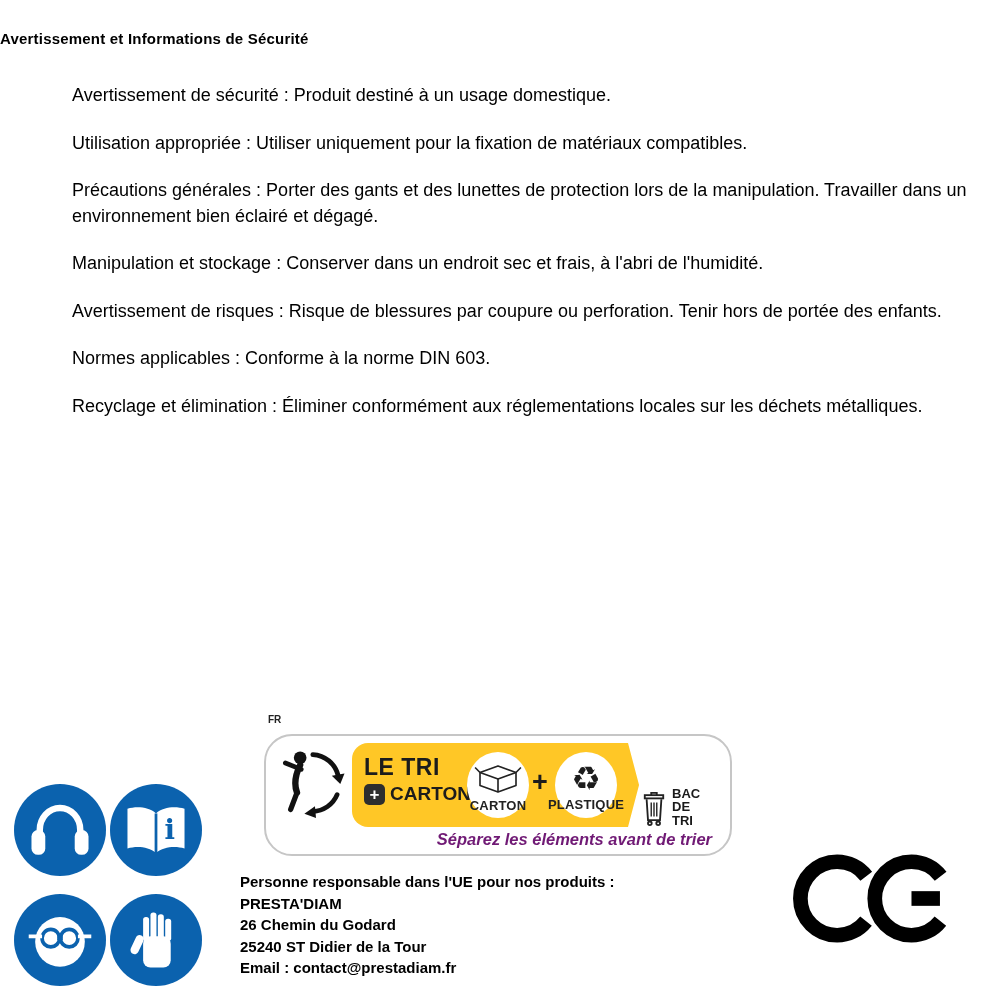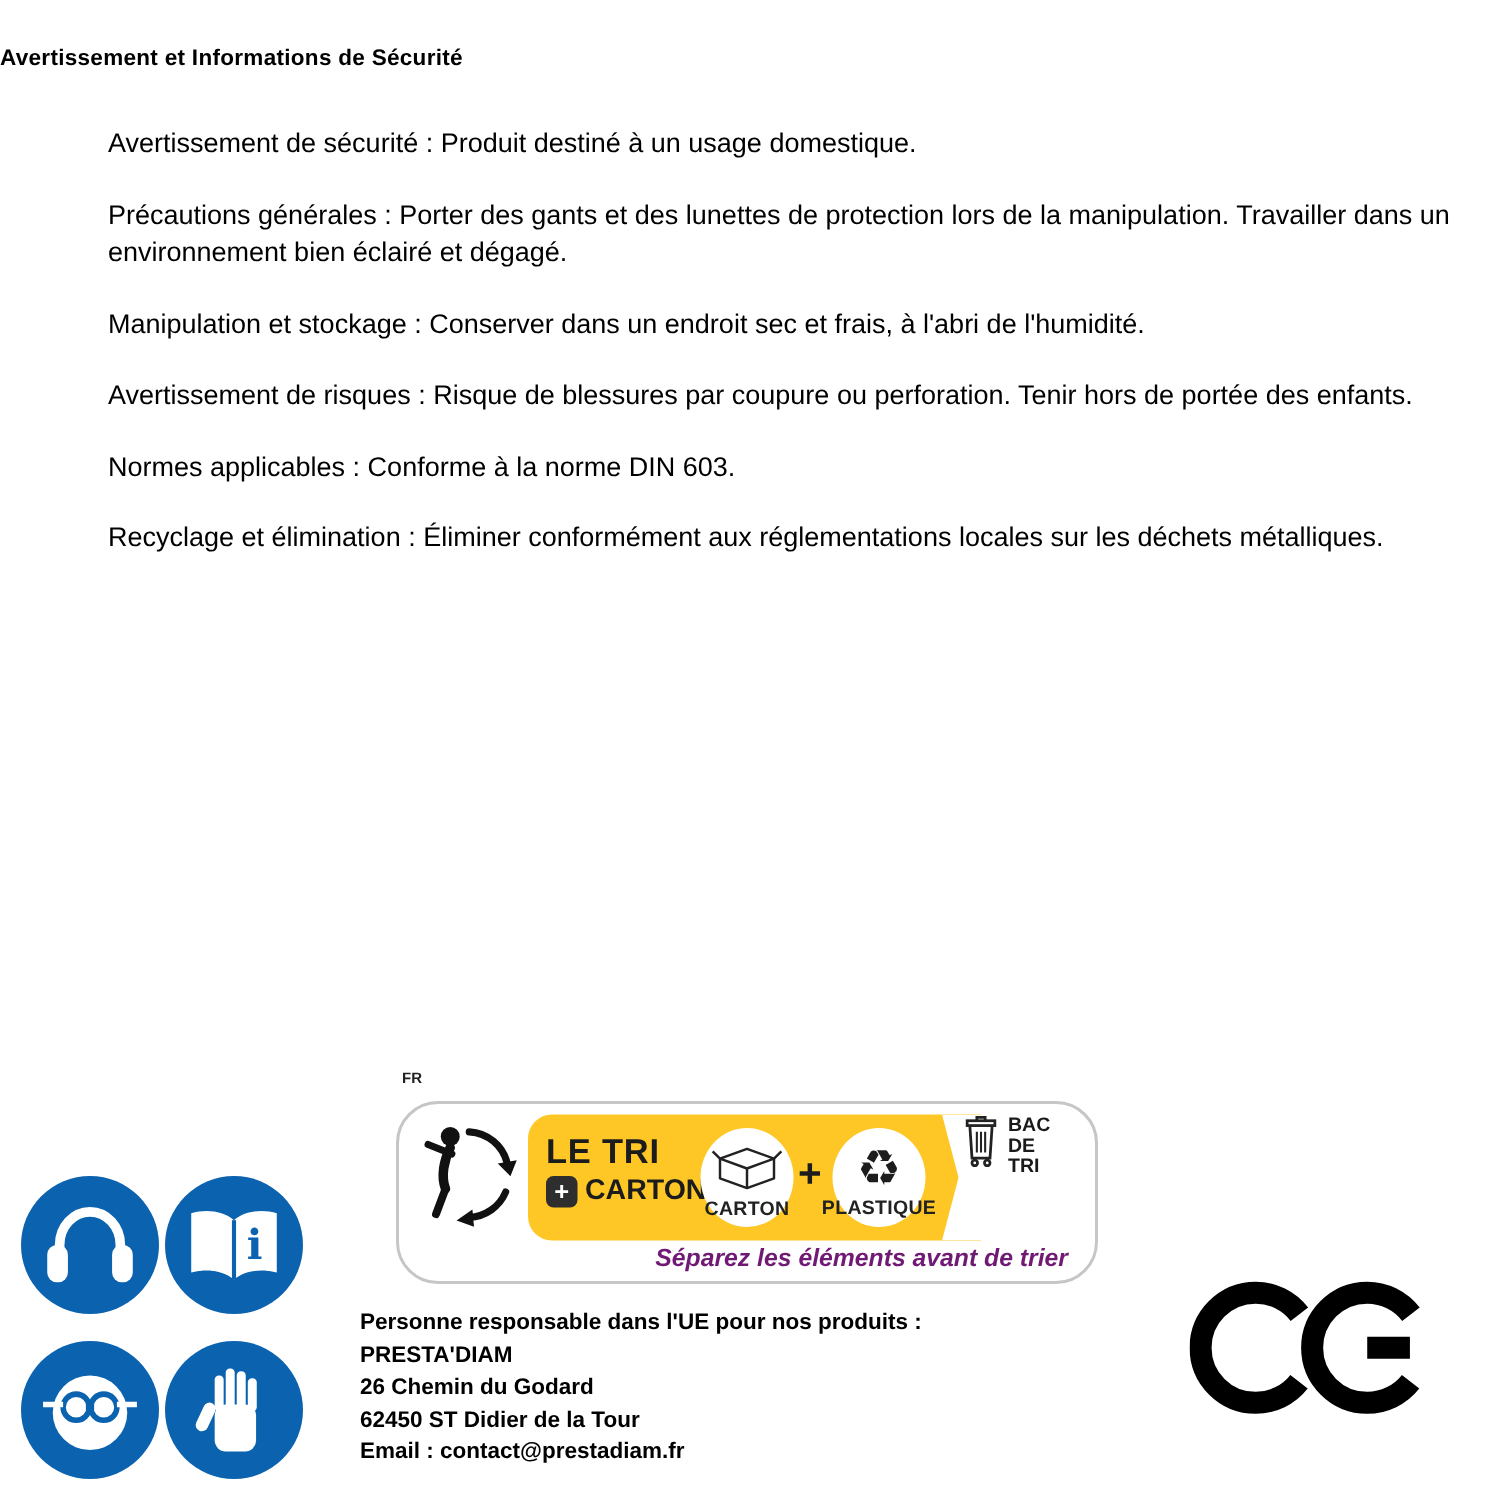"Utilisation appropriée : Utiliser" p { html: none -> <p>Utilisation appropriée : Utiliser uniquement pour la fixation de matériaux compatibles.</p> }
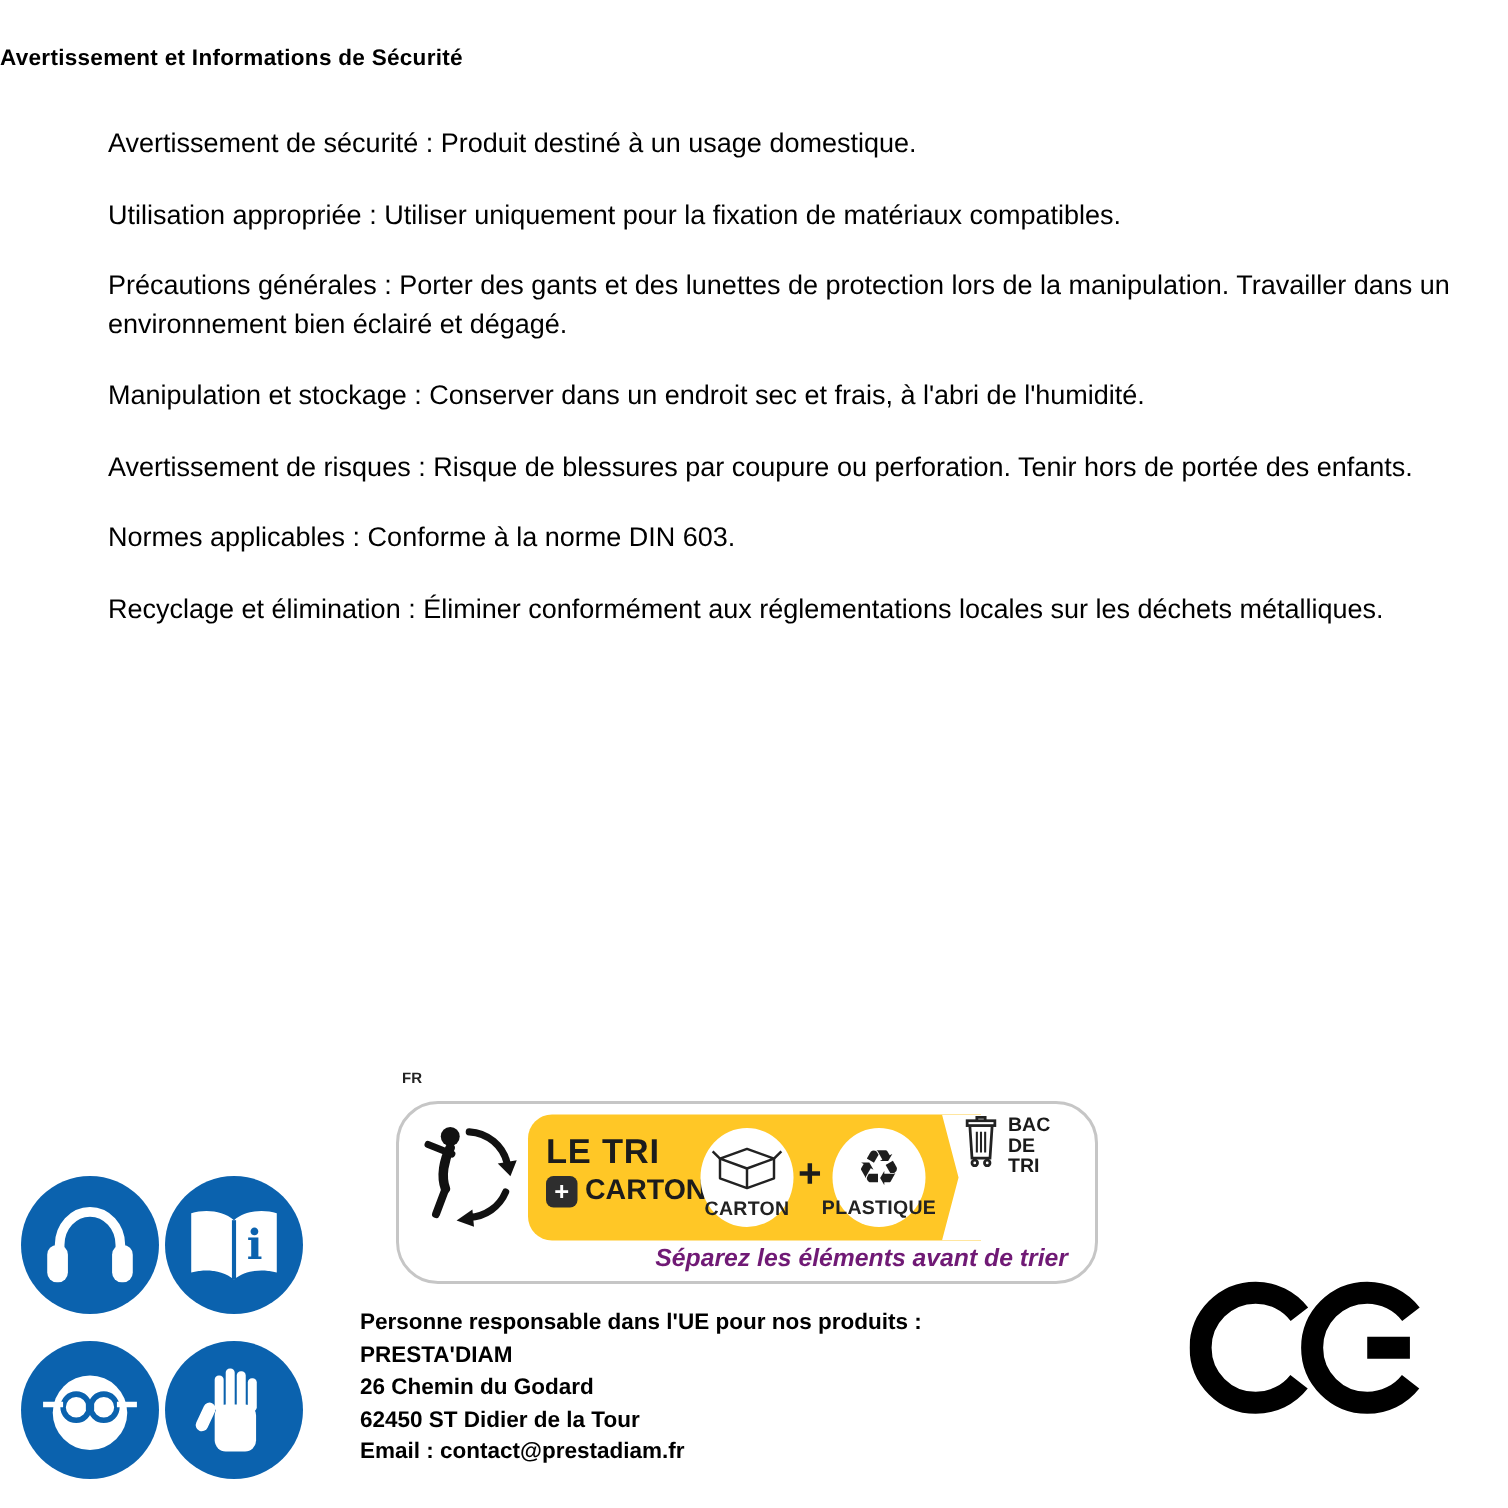"BAC" .flag .inner { align-items: flex-start -> flex-end }
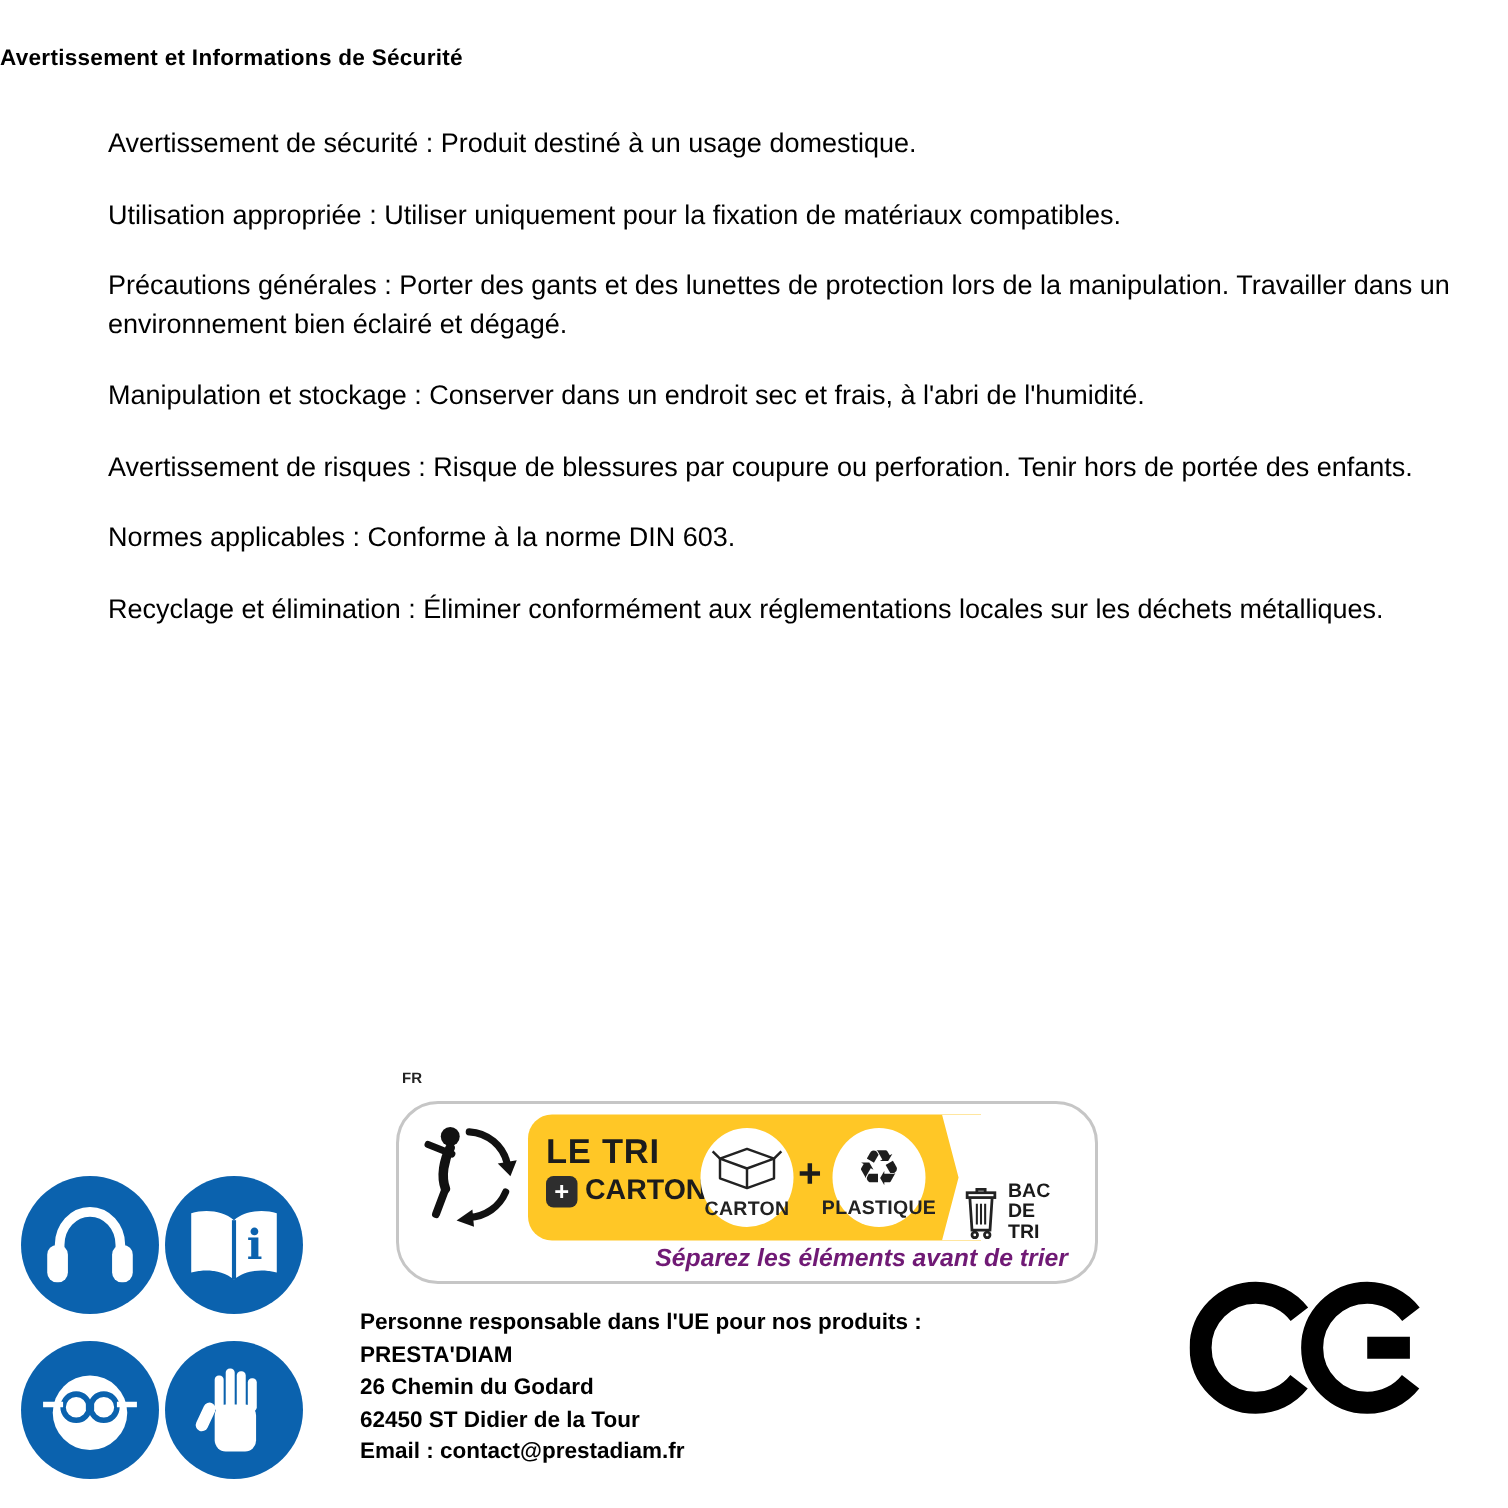"62450 ST Didier de la" div { text: 62450 -> 25240 }
